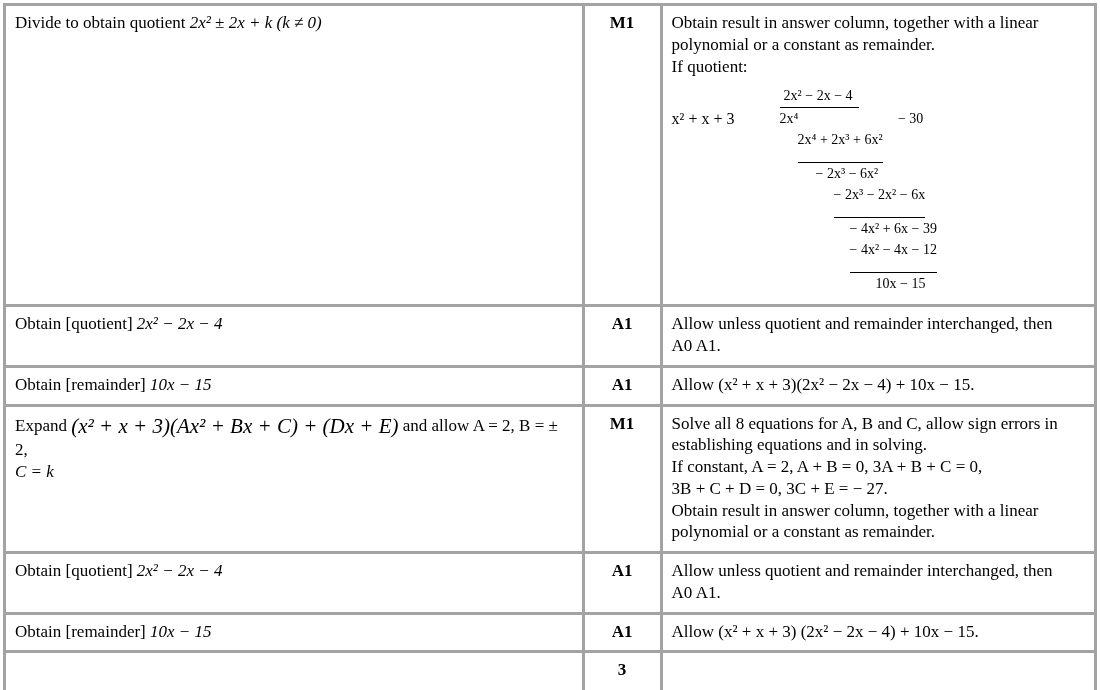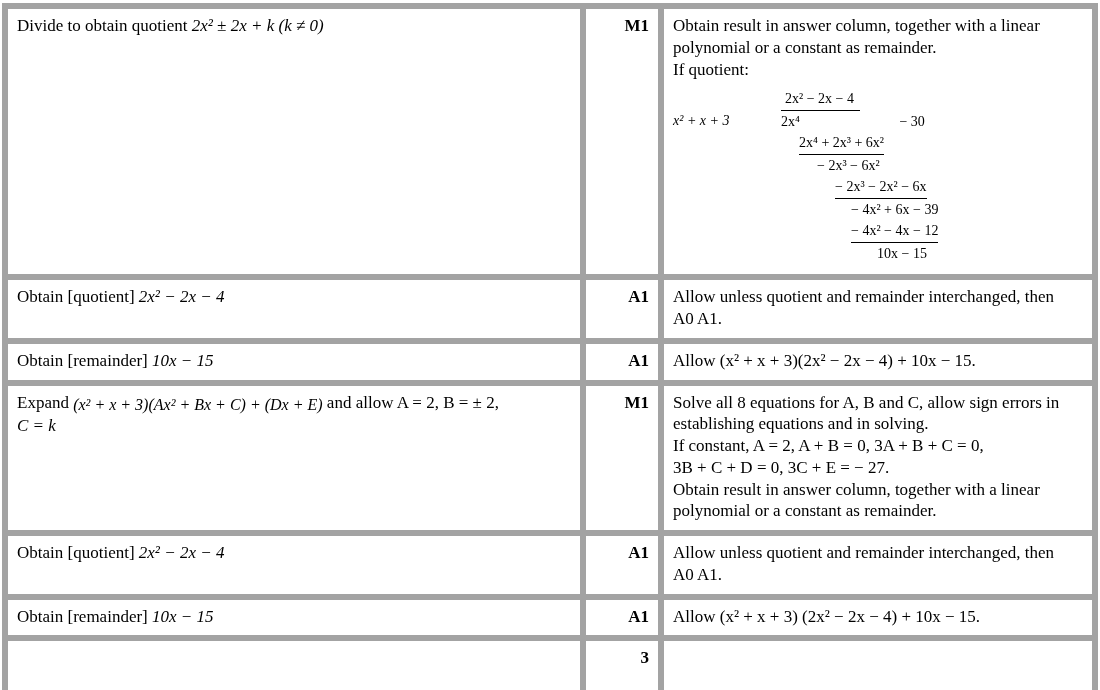"Divide to obtain quotient 2x²" .sheet td { border: 6px solid #a3a3a3 -> 3px solid #a3a3a3 }
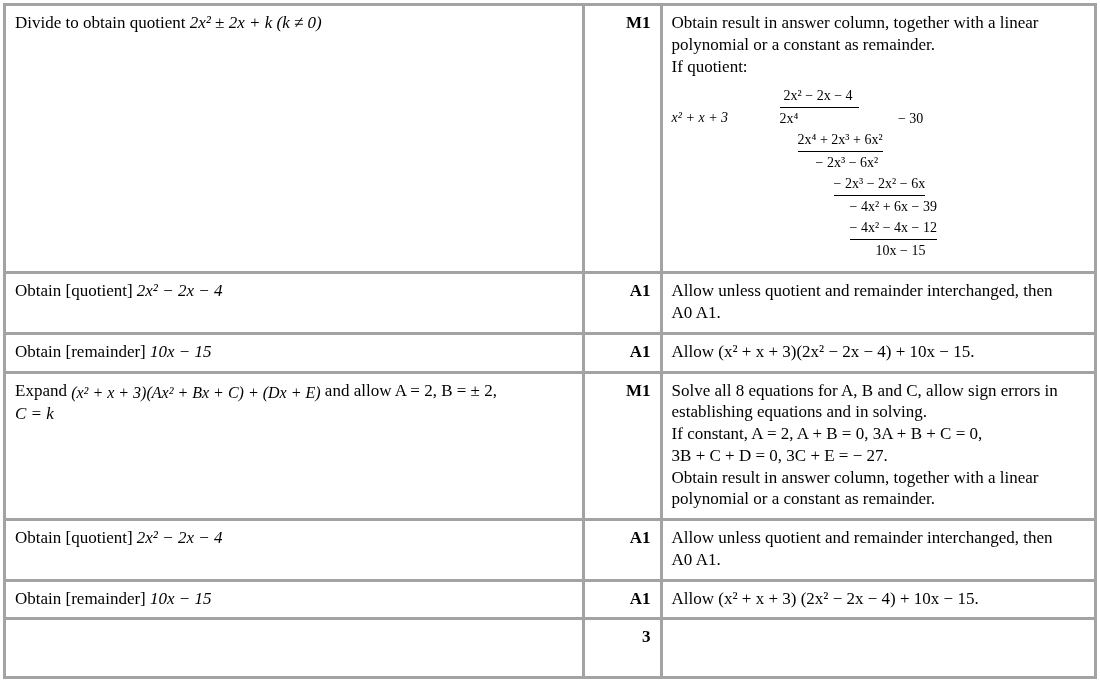"M1" .col-b { text-align: right -> center }
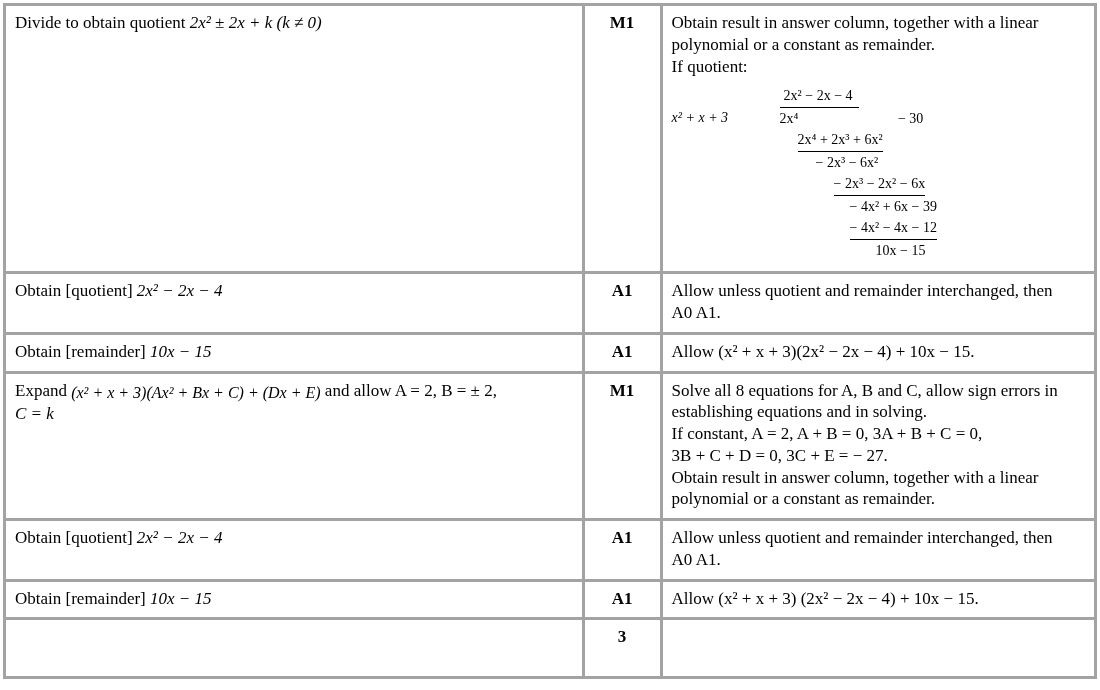"x² + x + 3" .divisor { font-size: 14px -> 16px; font-style: italic -> none }
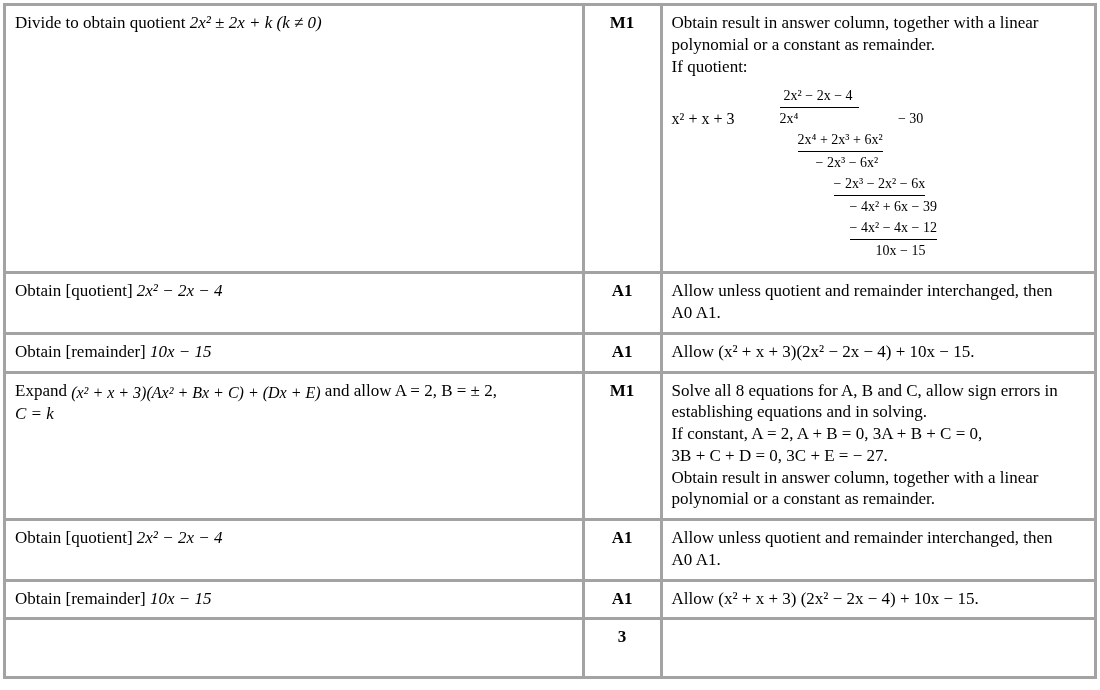"2x⁴ + 2x³ + 6x²" .underlined { padding-bottom: 1px -> 12px }
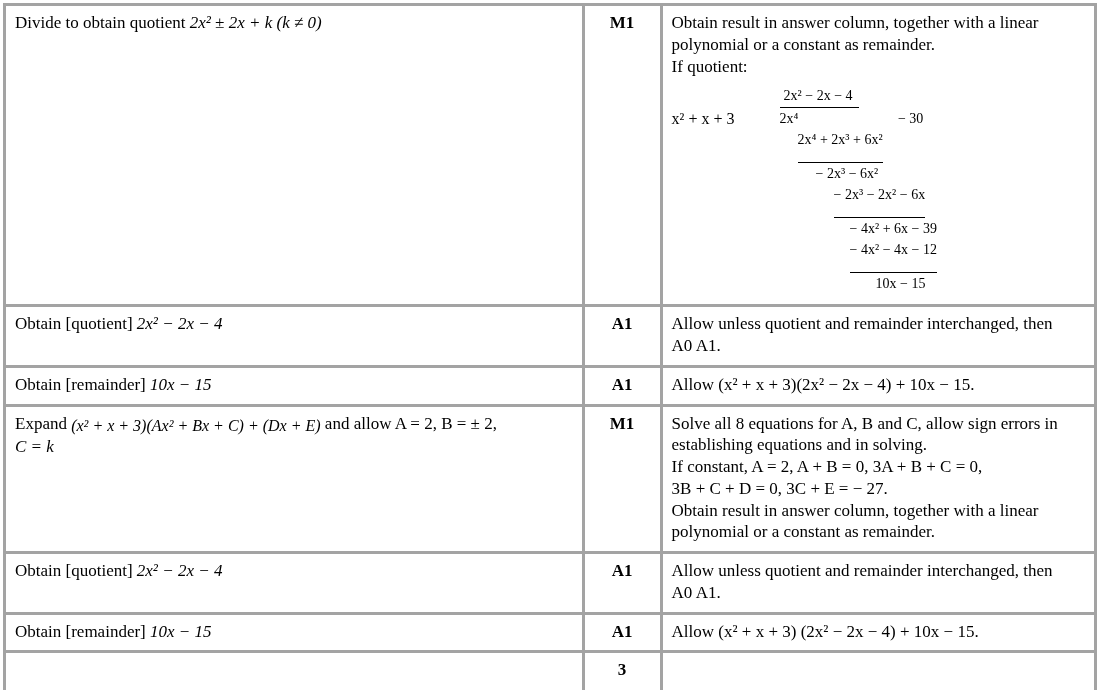"(x² + x + 3)(Ax²" .big-paren { font-size: 16px -> 21px }
